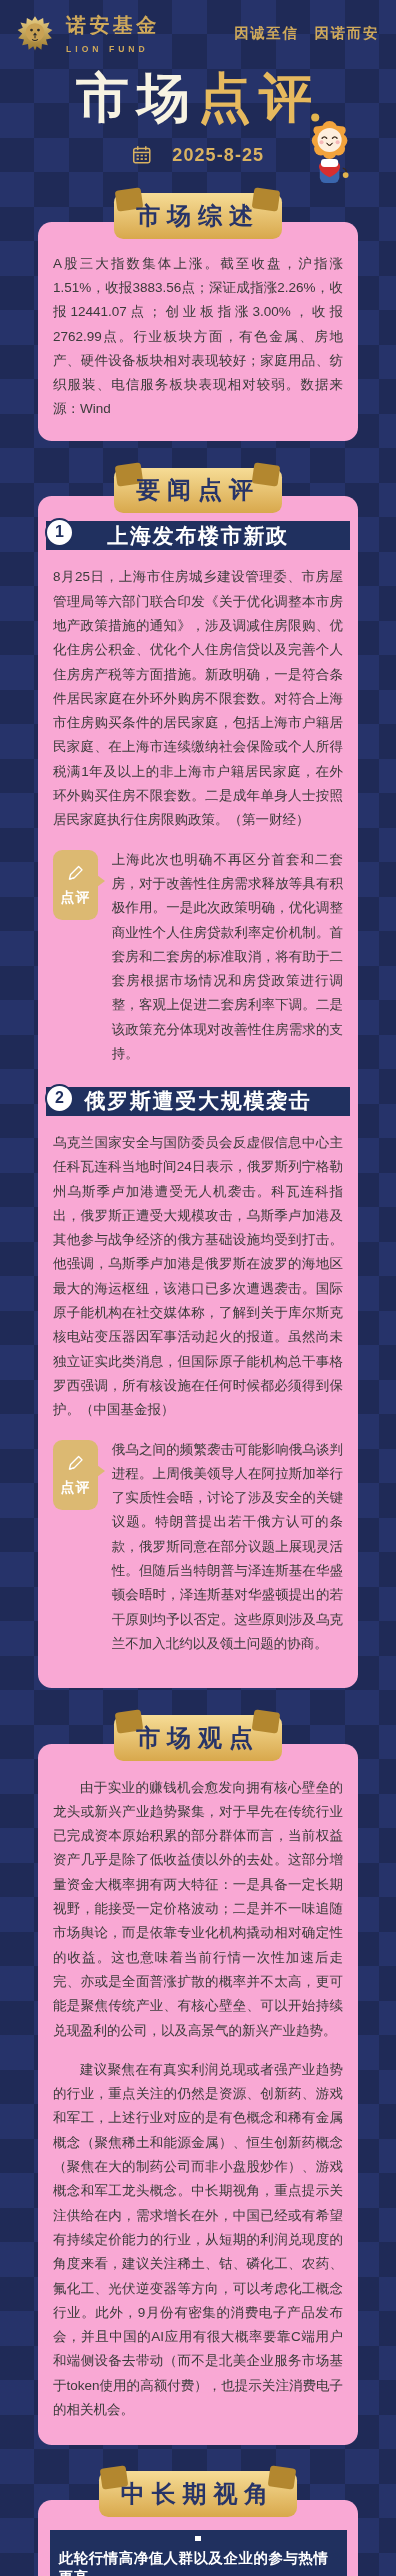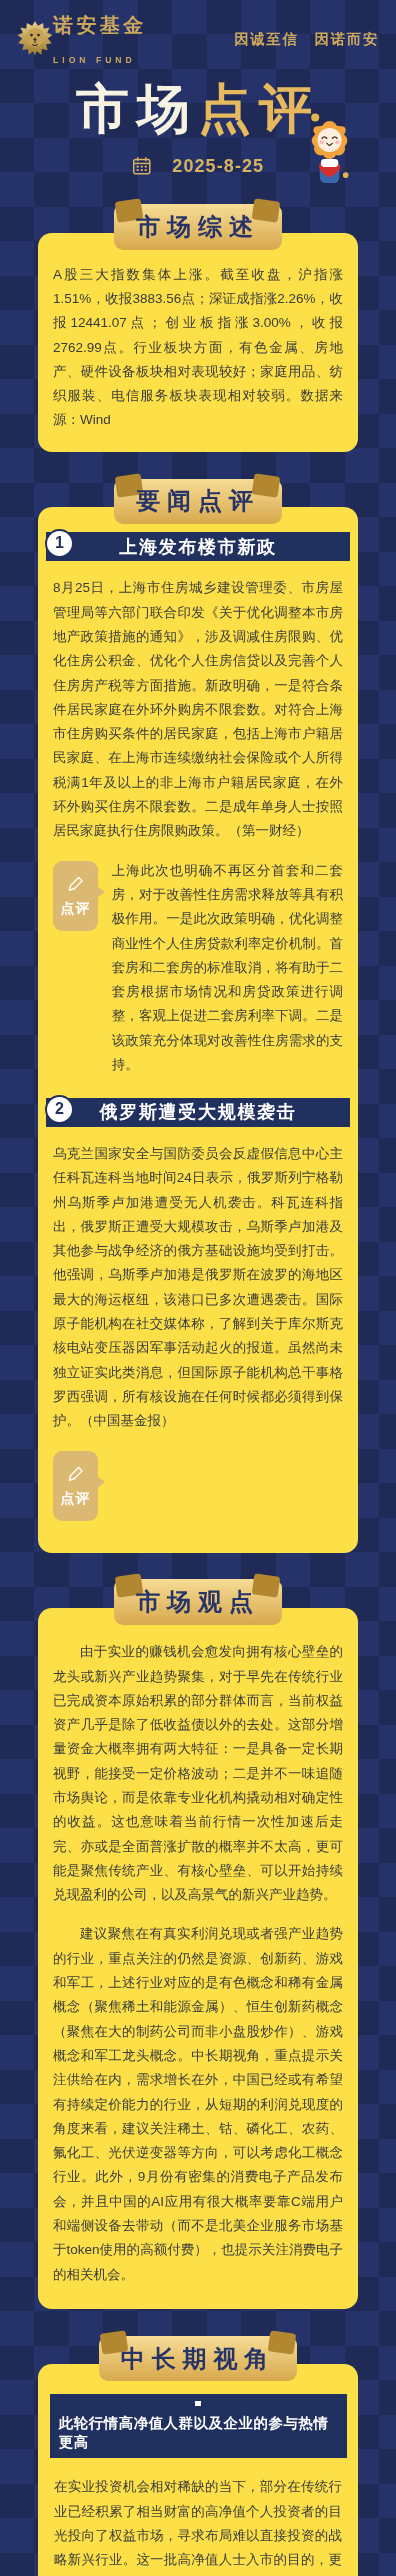"诺安基金" .logo { gap: 0 -> 13px }
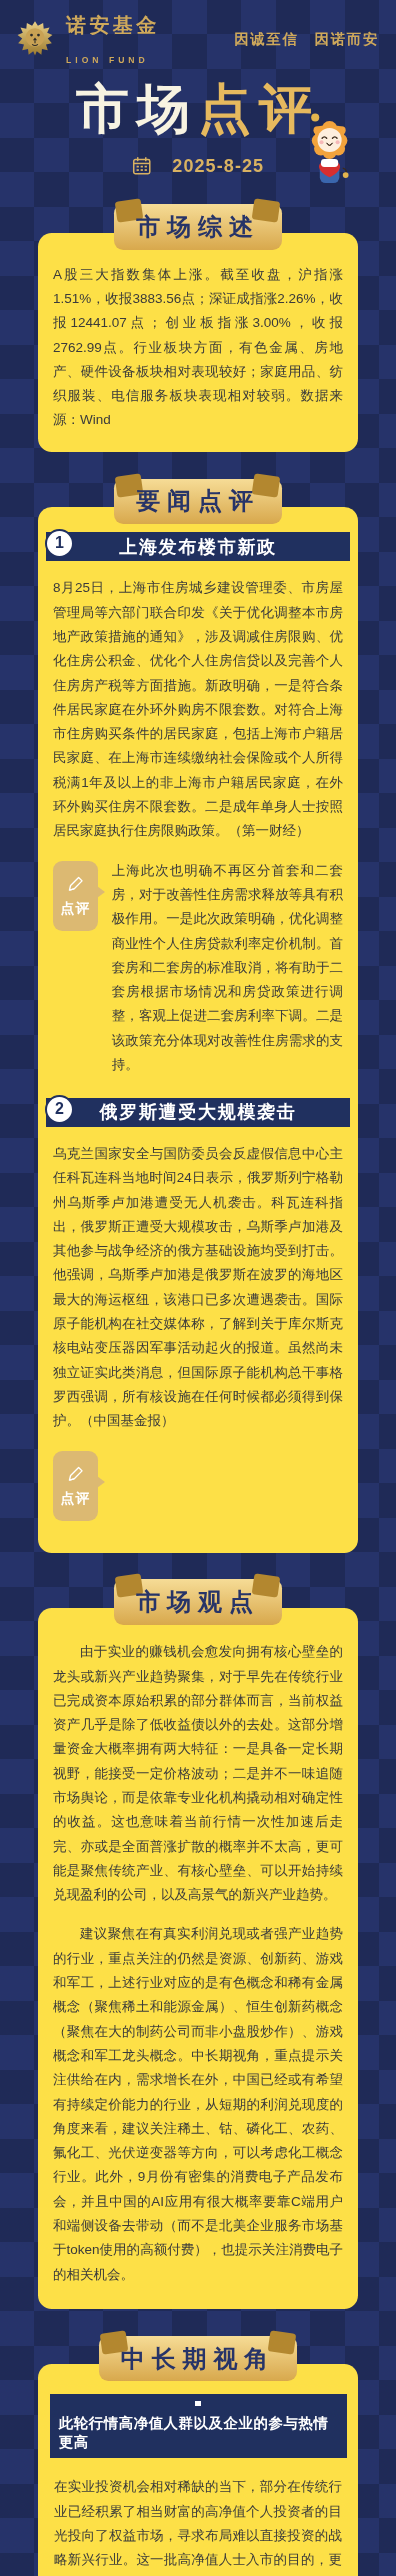"LION FUND" .logo-en { margin-top: 19px -> 8px }
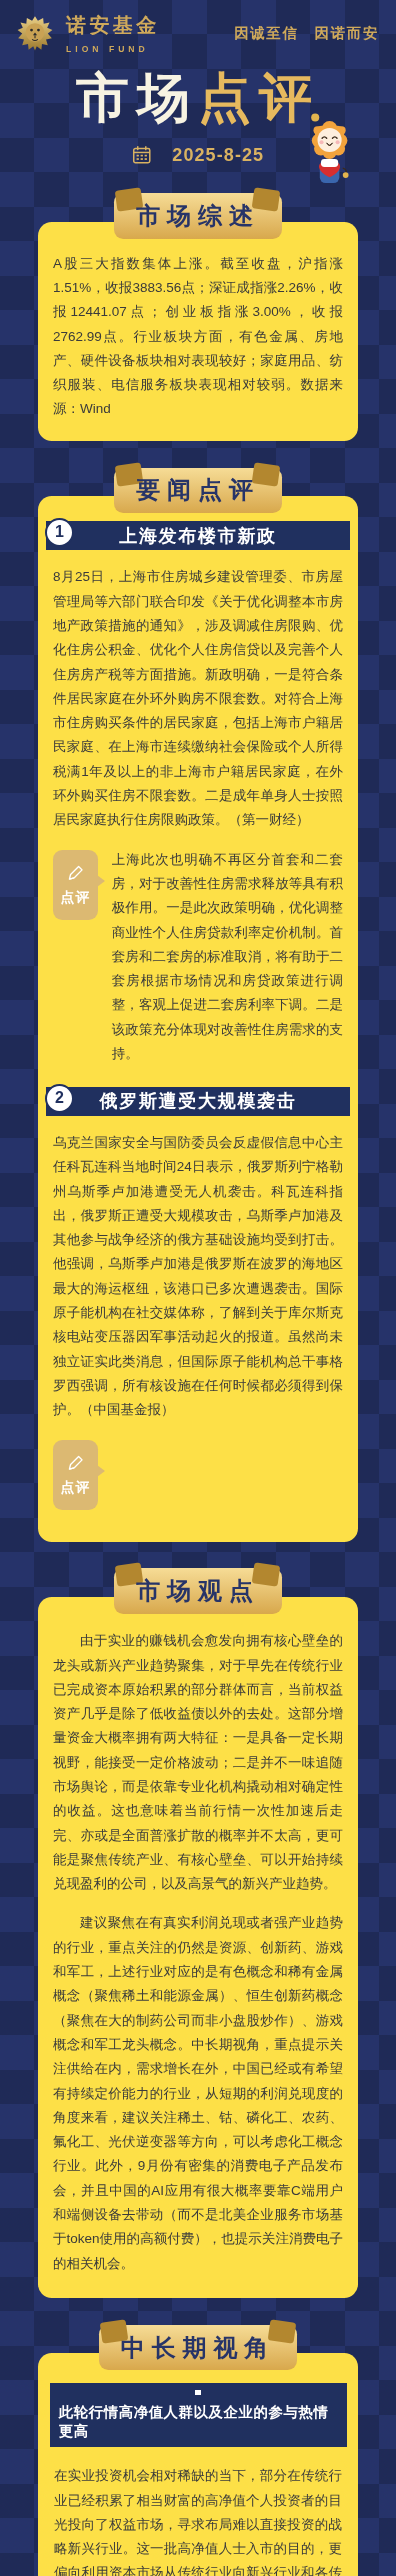"A股三大指数集体上涨。截至收盘，沪指涨1.51%，收报3883.56点；深证成指" .card { background: #fde047 -> #f9a8d4 }
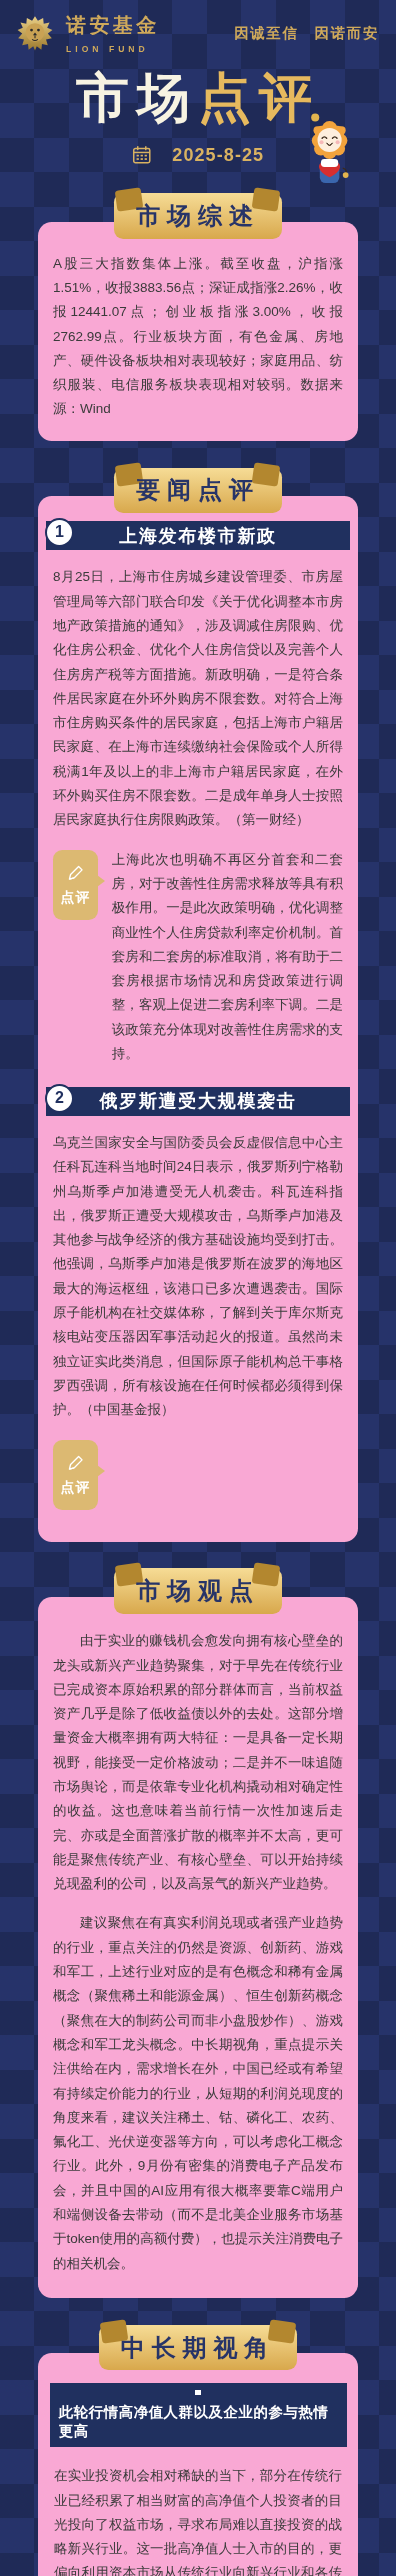"上海发布楼市新政" .item-title { font-size: 18px -> 21px }
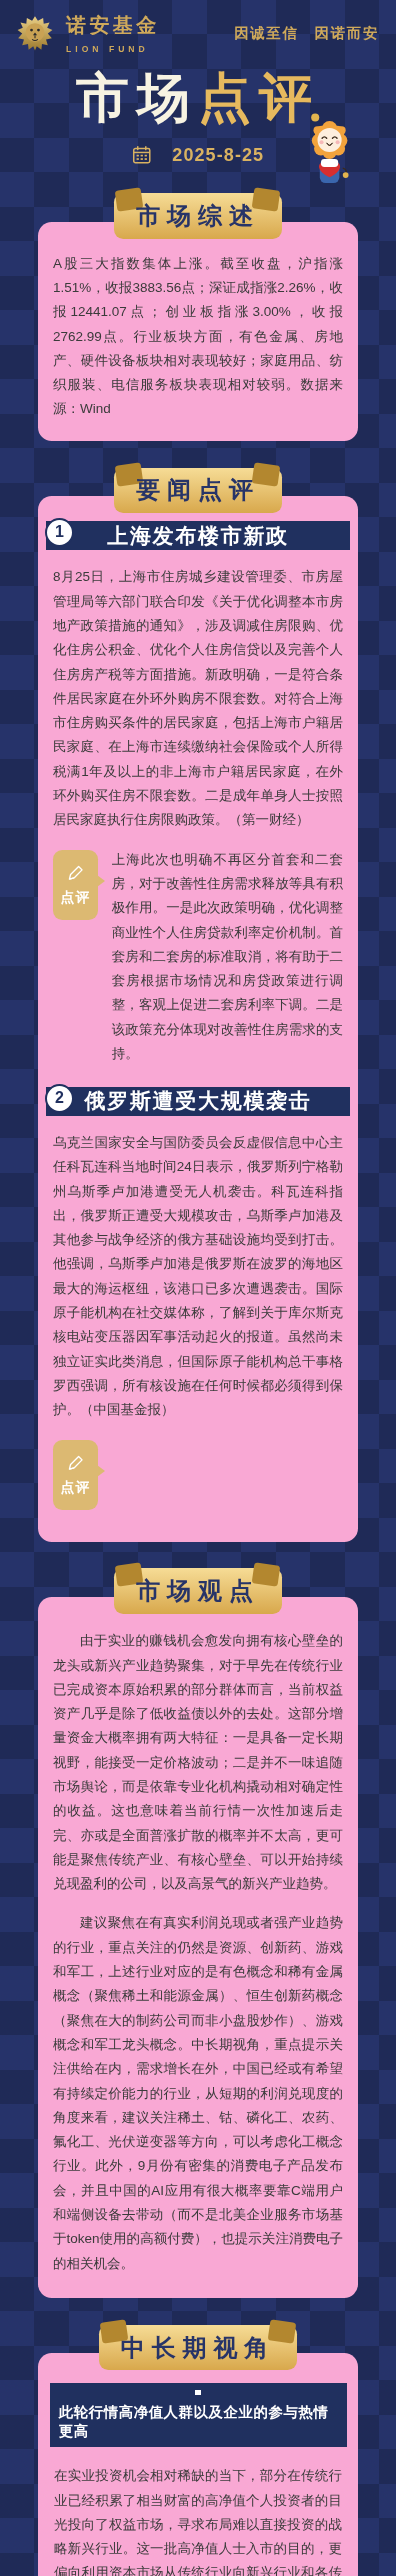"俄乌之间的频繁袭击可能影响俄乌谈判进程。上周俄美领导人在阿拉斯加举行了实质性会晤" div.comment-text { html: none -> <div>俄乌之间的频繁袭击可能影响俄乌谈判进程。上周俄美领导人在阿拉斯加举行了实质性会晤，讨论了涉及安全的关键议题。特朗普提出若干俄方认可的条款，俄罗斯同意在部分议题上展现灵活性。但随后当特朗普与泽连斯基在华盛顿会晤时，泽连斯基对华盛顿提出的若干原则均予以否定。这些原则涉及乌克兰不加入北约以及领土问题的协商。</div> }
